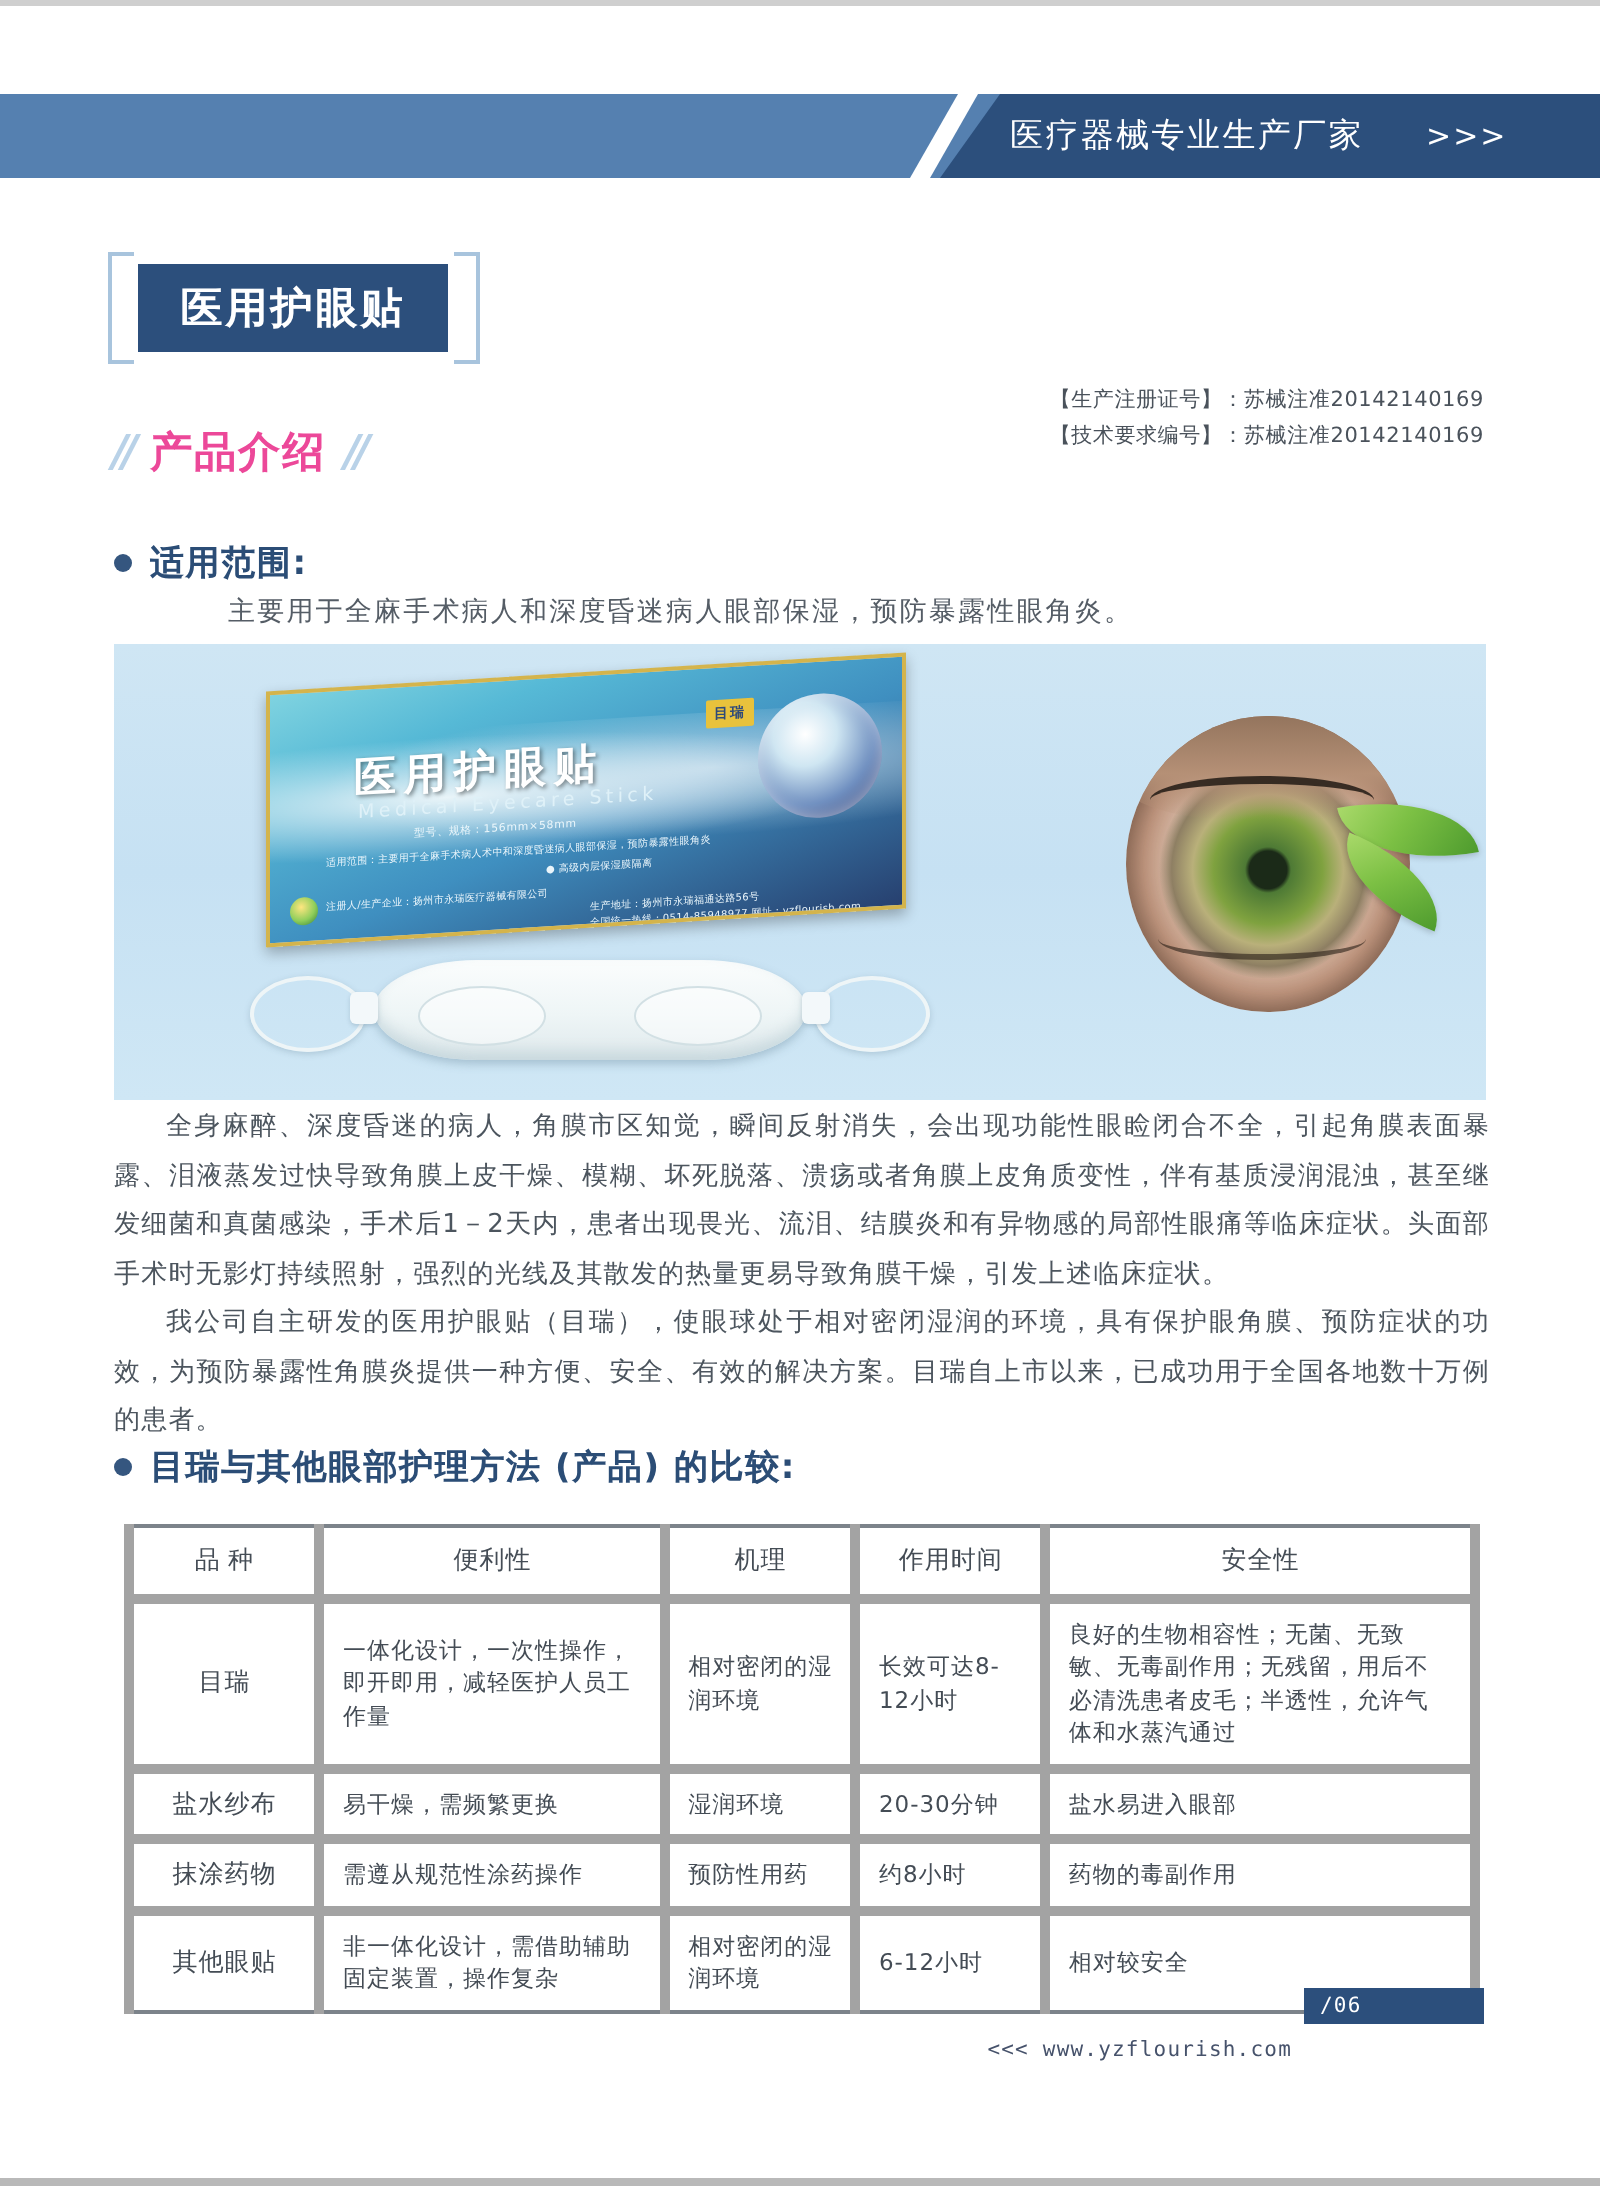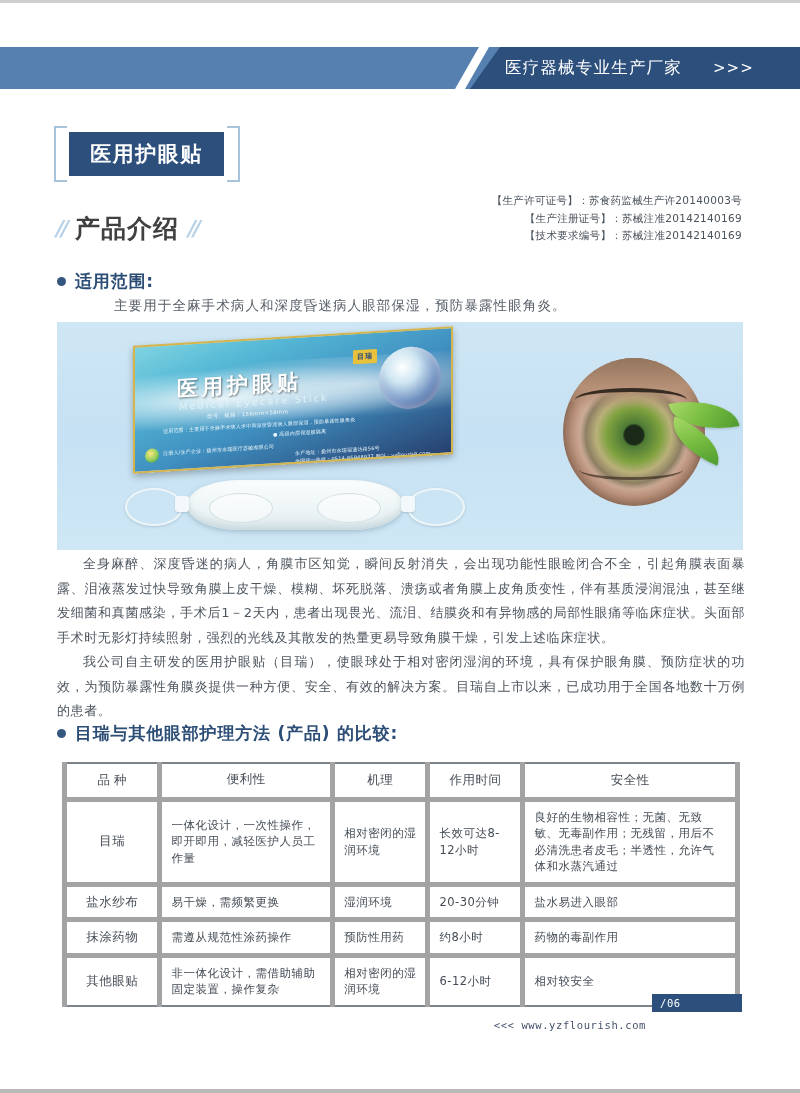"【生产许可证号】：苏食药监械生产许20140003号" div { html: <div>【生产许可证号】：苏食药监械生产许20140003号</div> -> none }
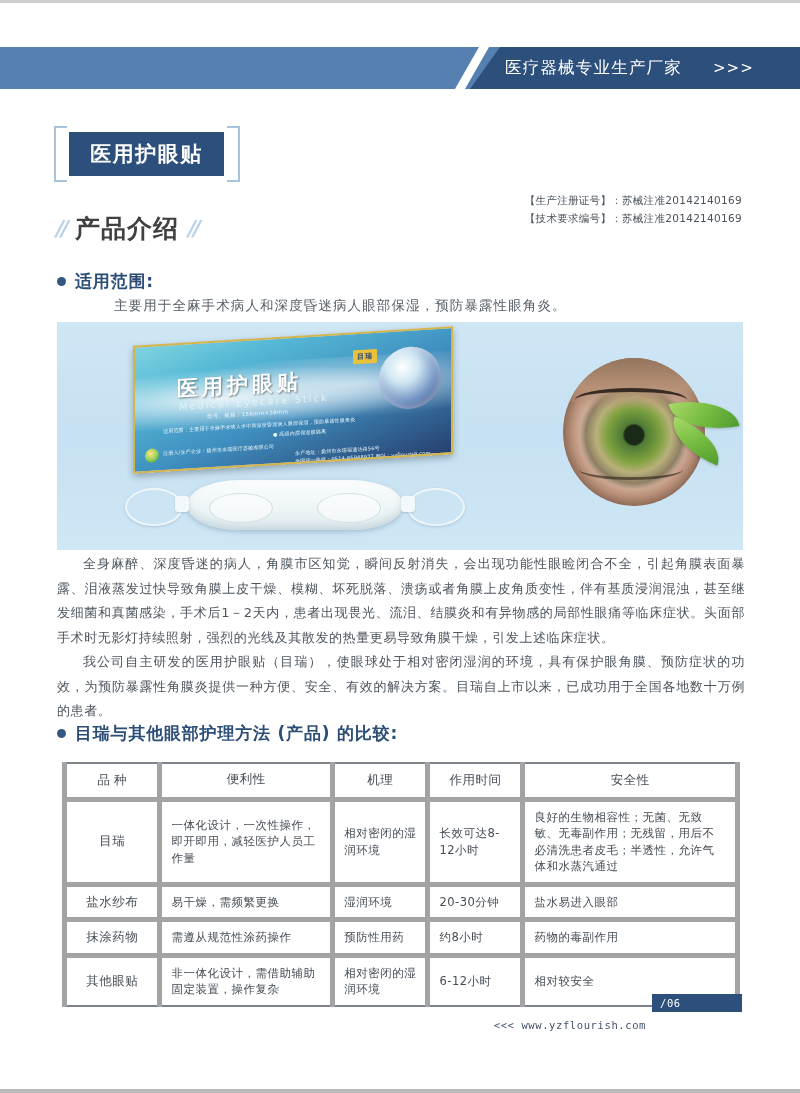"产品介绍" .sec-heading .sec-title { color: #404040 -> #ec4899; font-size: 25px -> 21px }
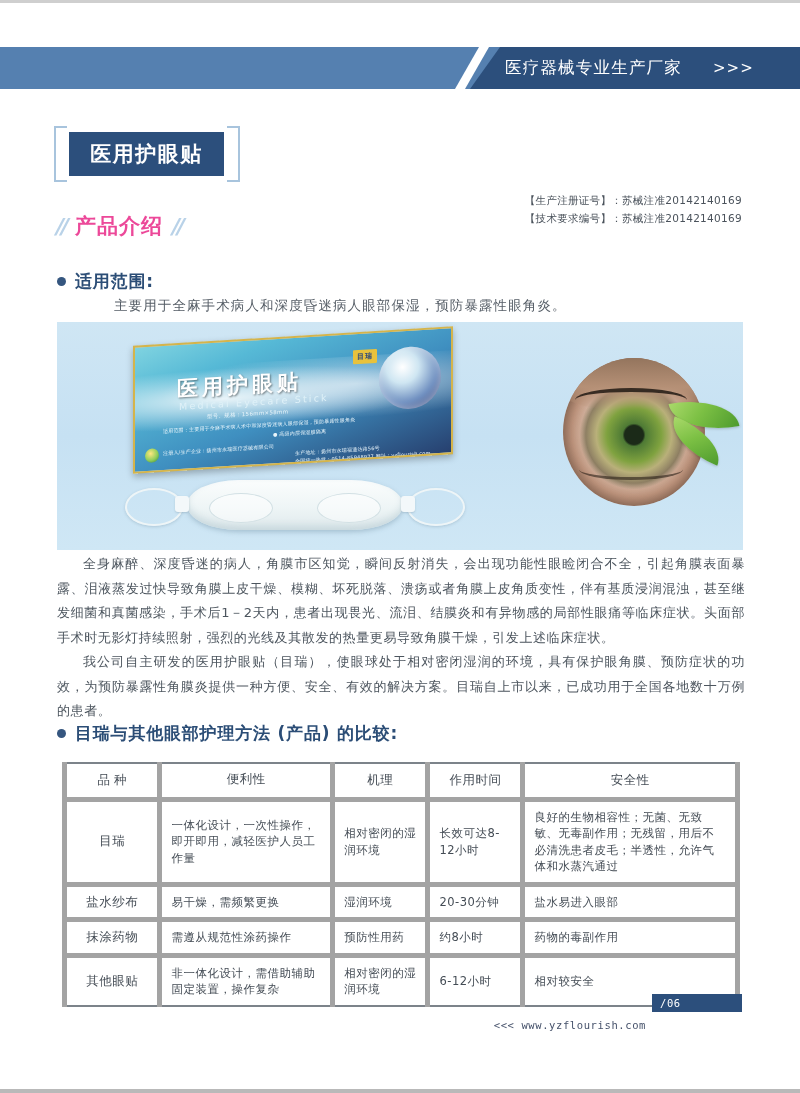"便利性" .col-2 { font-family: Liberation Mono, monospace -> none }
